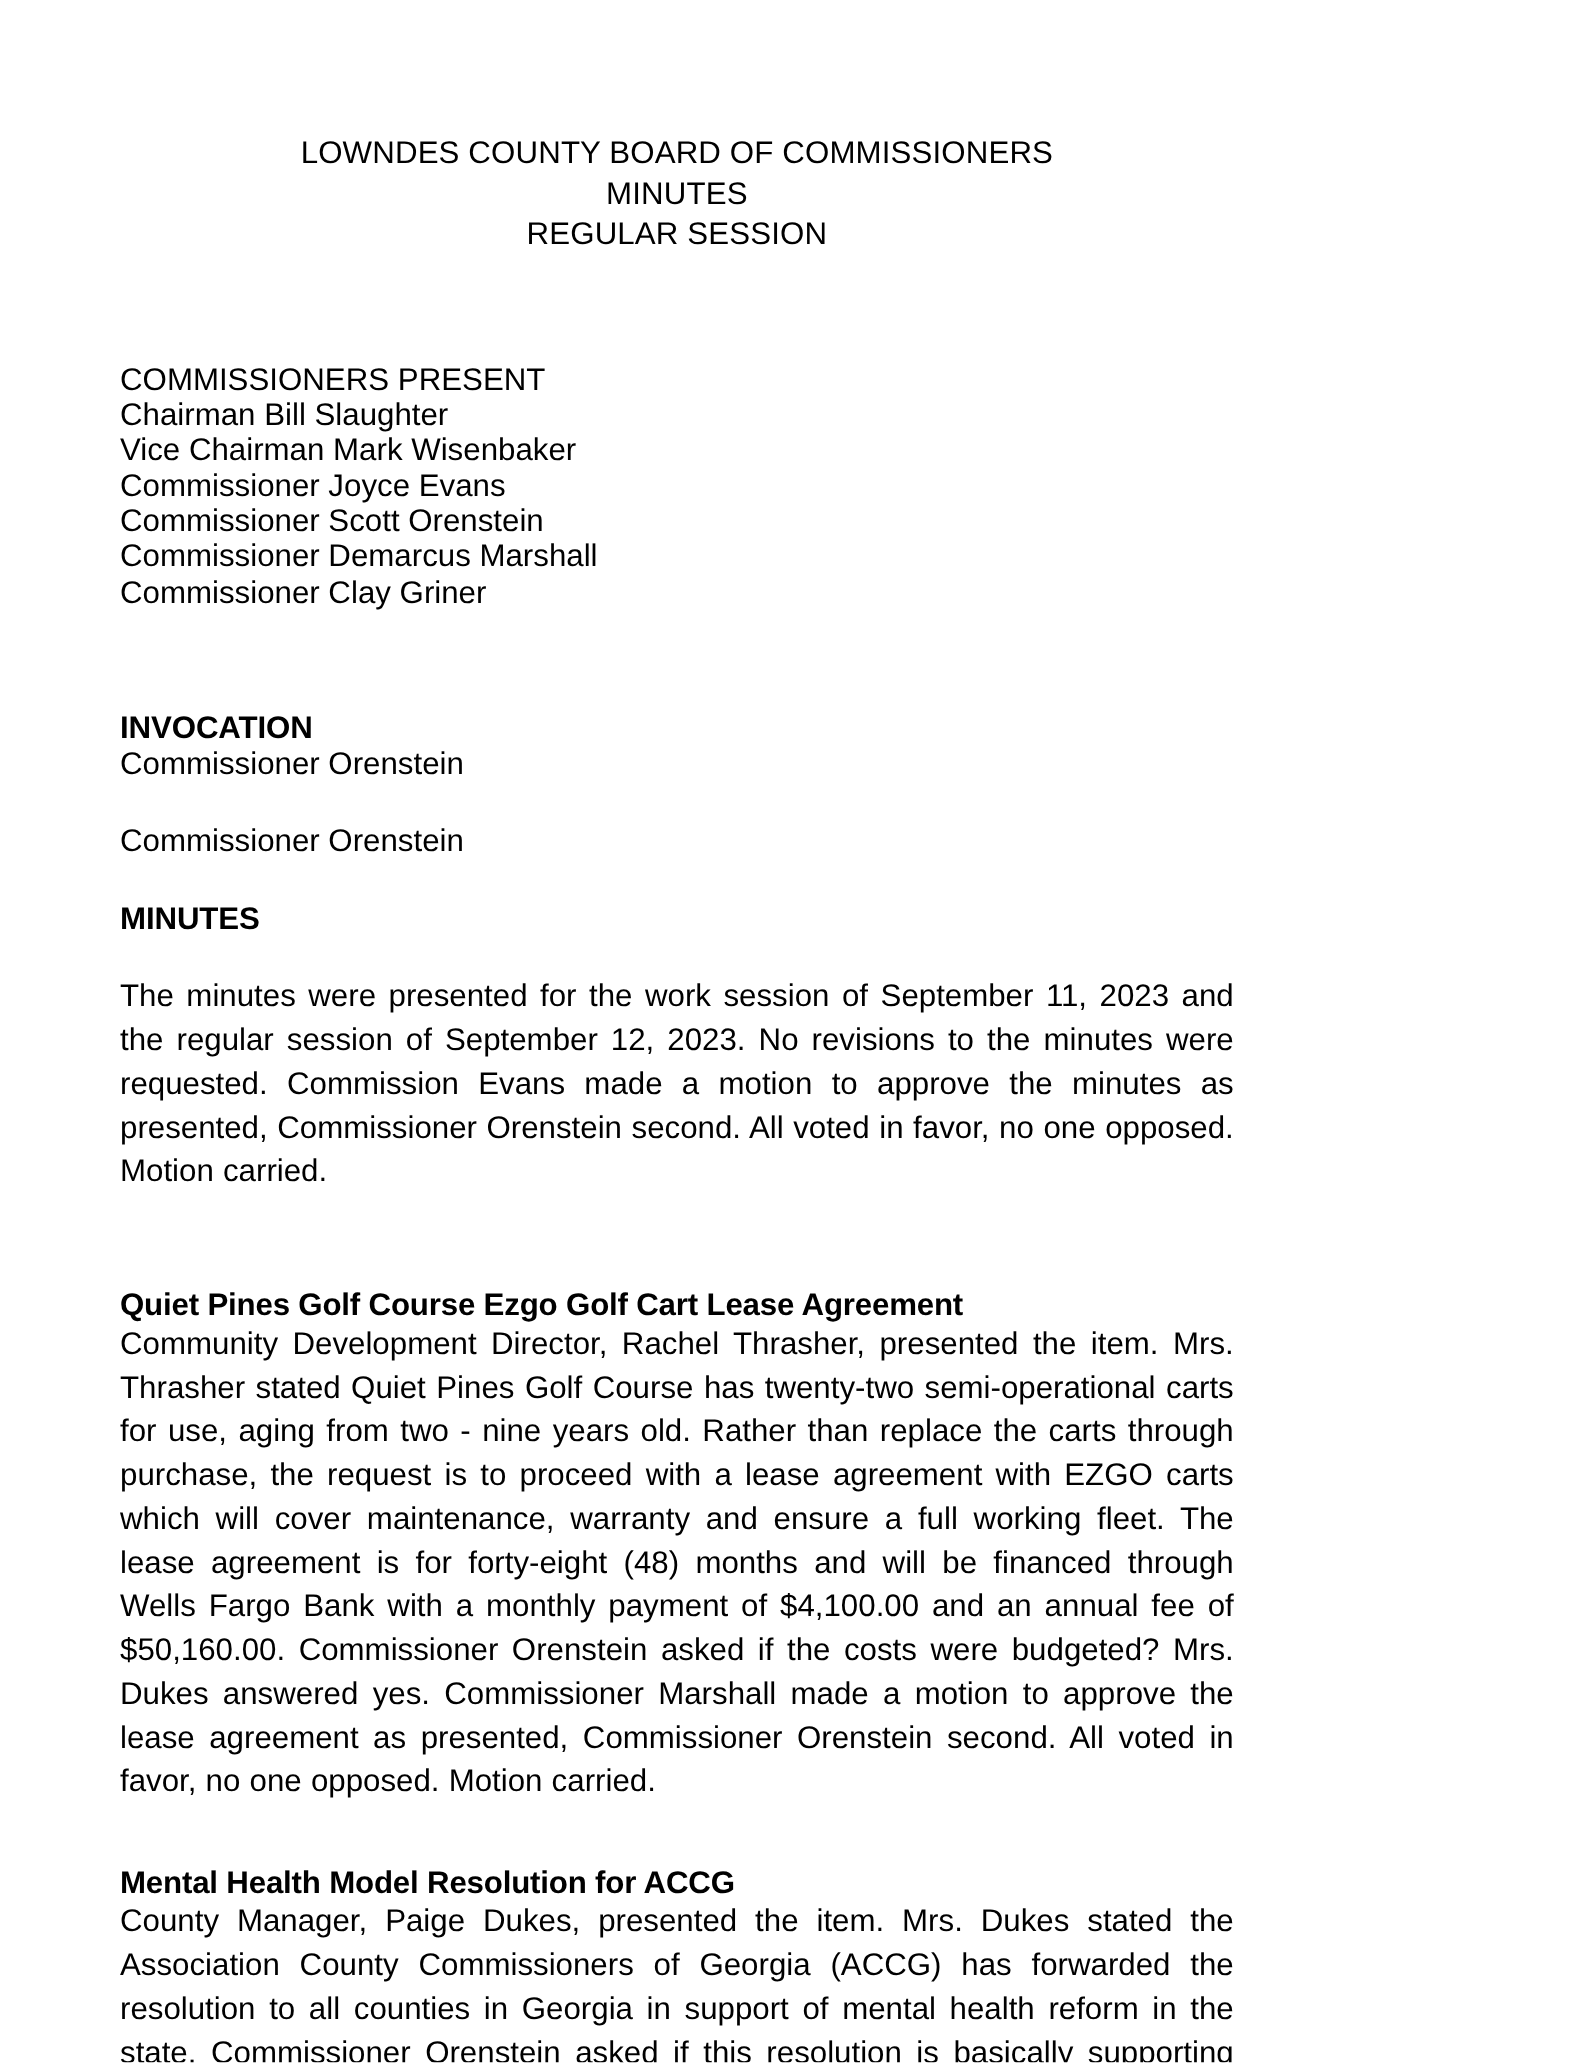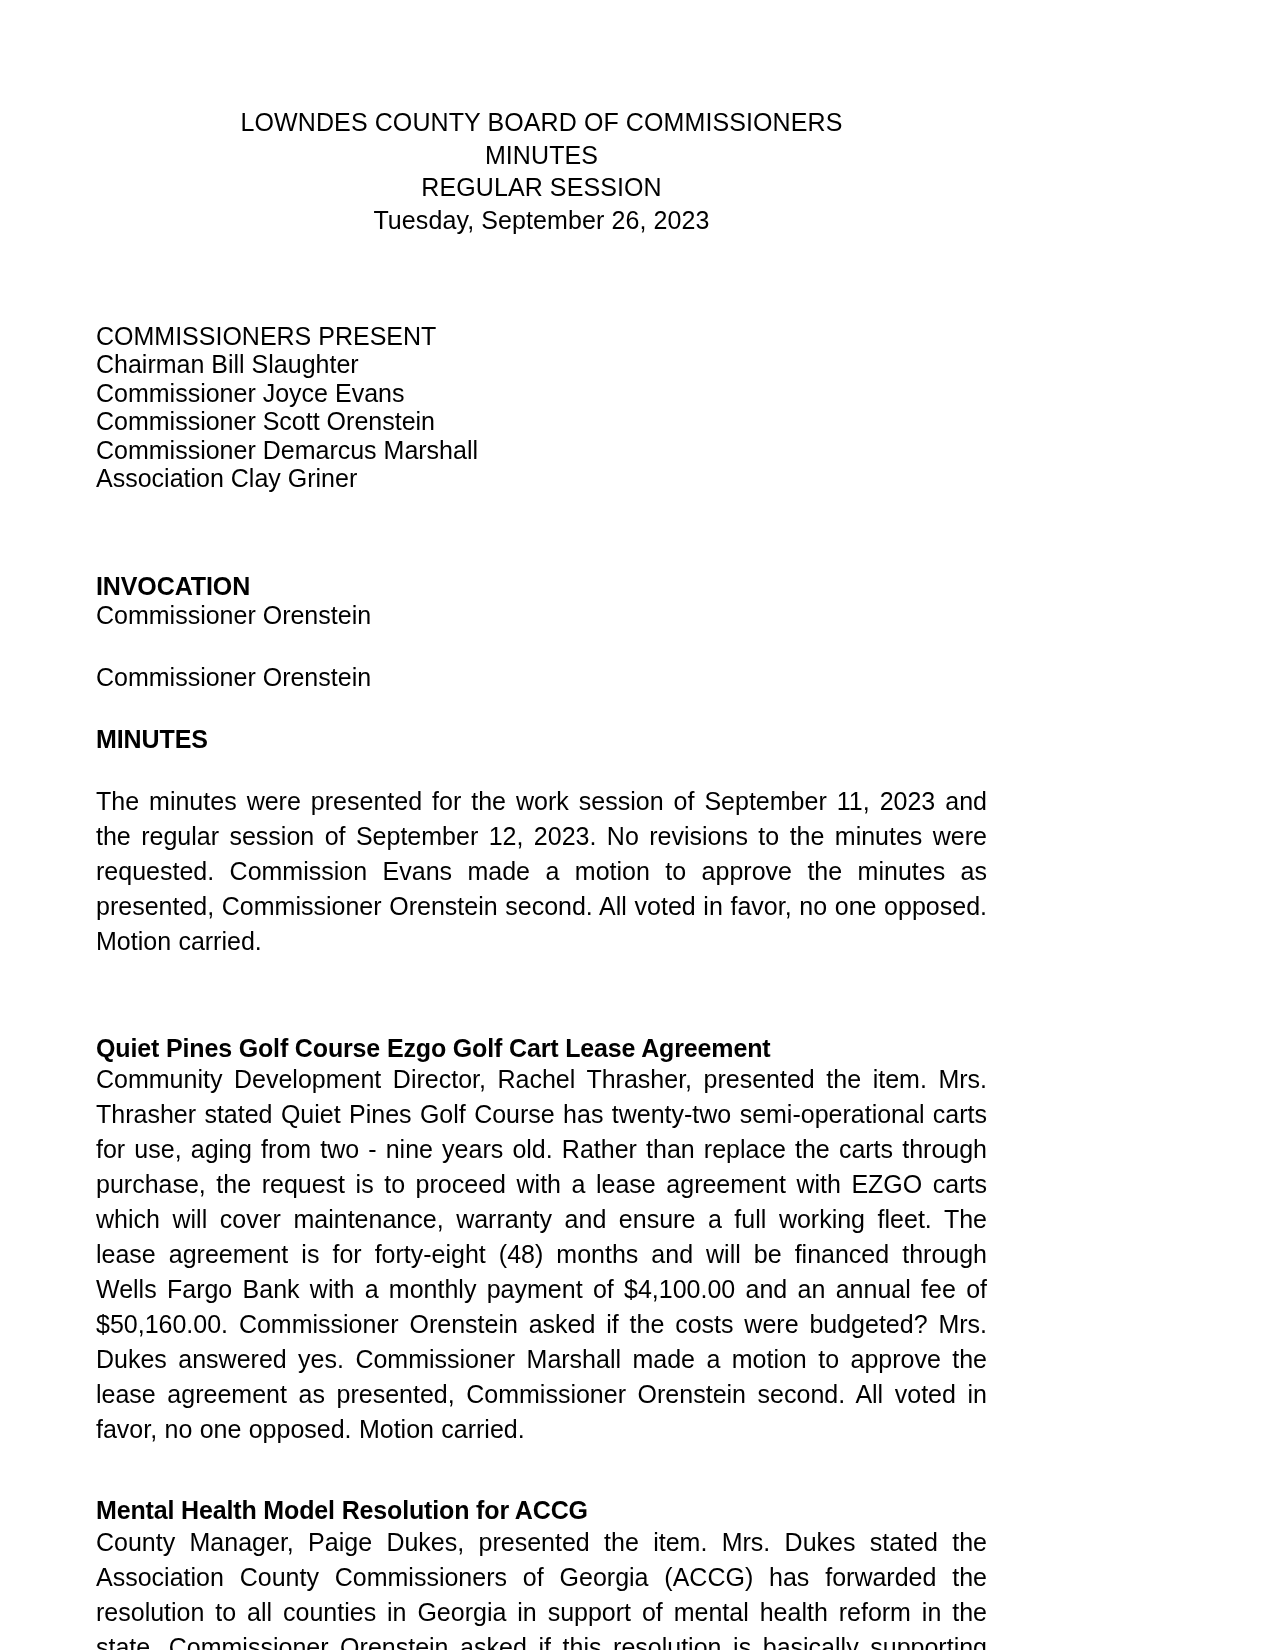"Tuesday, September 26, 2023" span.hline { html: <span>Tuesday, September 26, 2023</span> -> none }
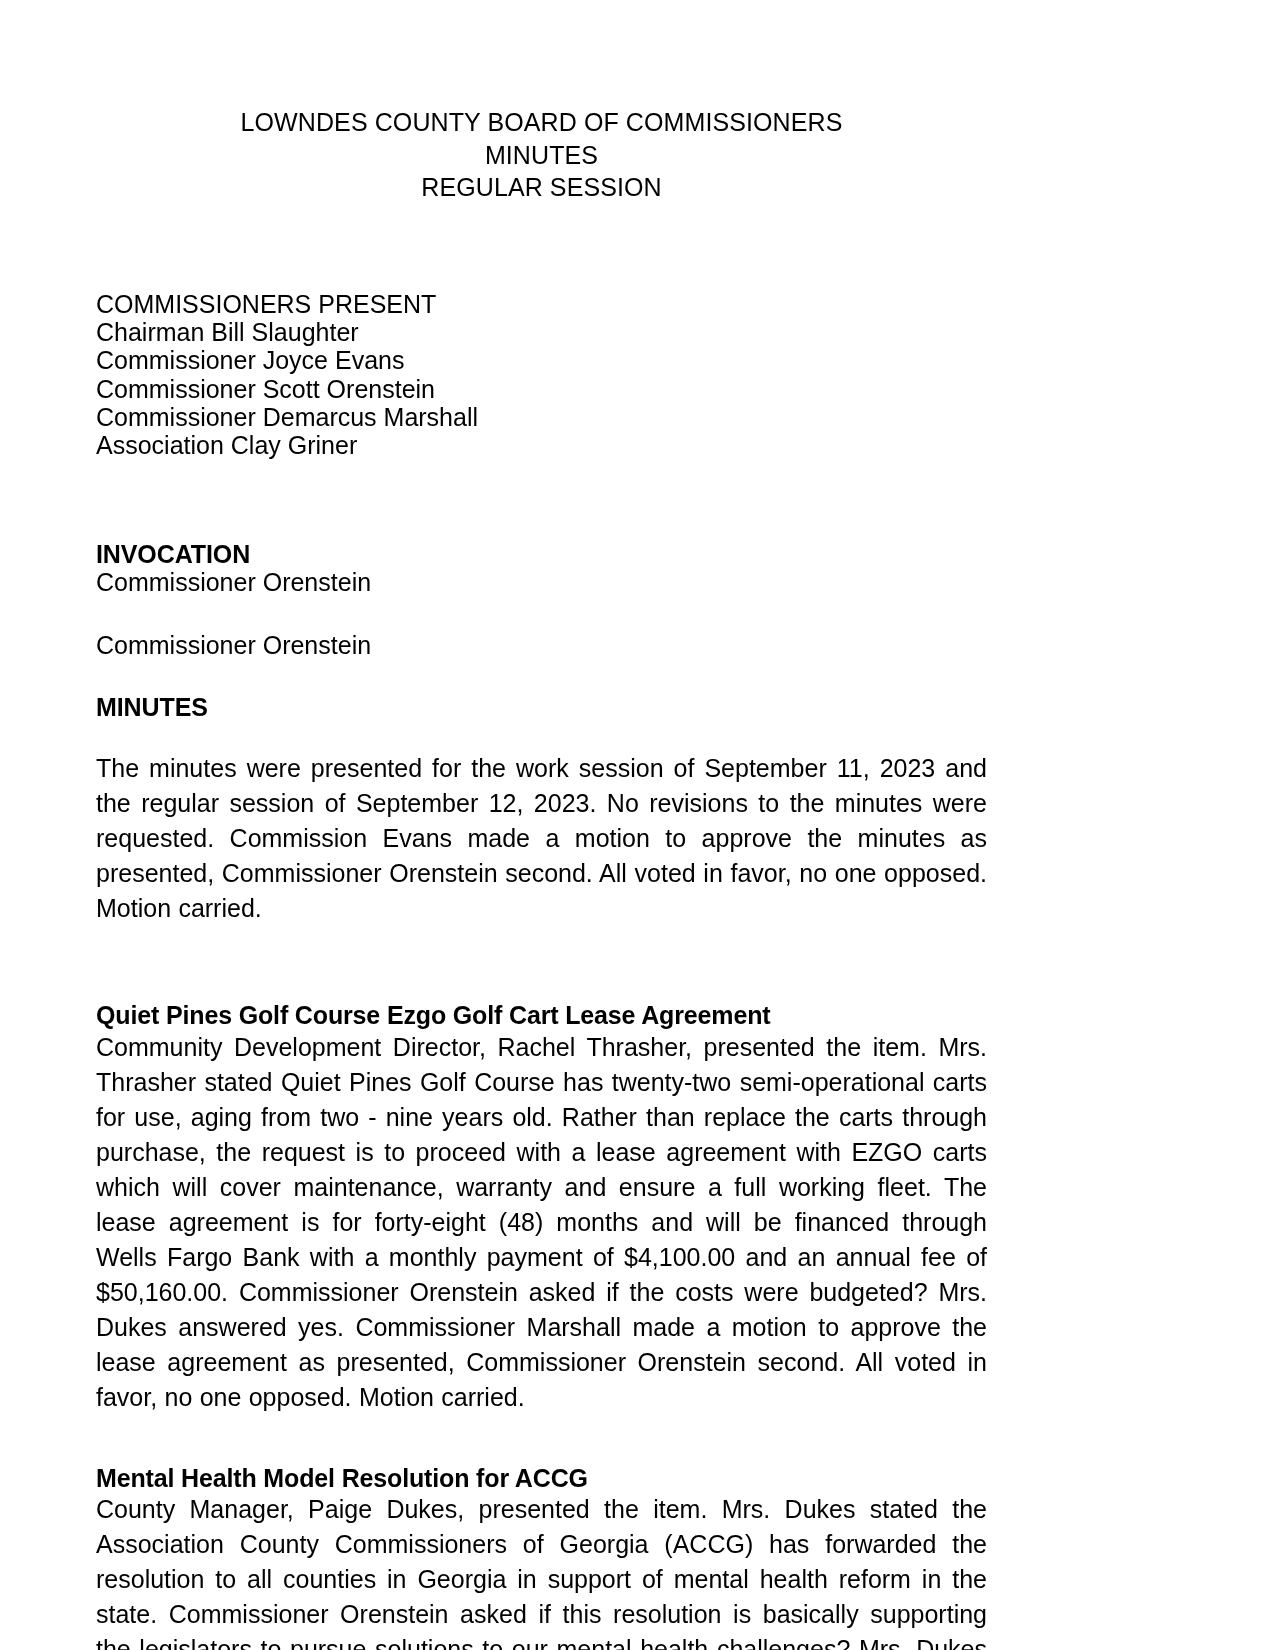"Vice Chairman Mark Wisenbaker" li { html: none -> <li>Vice Chairman Mark Wisenbaker</li> }
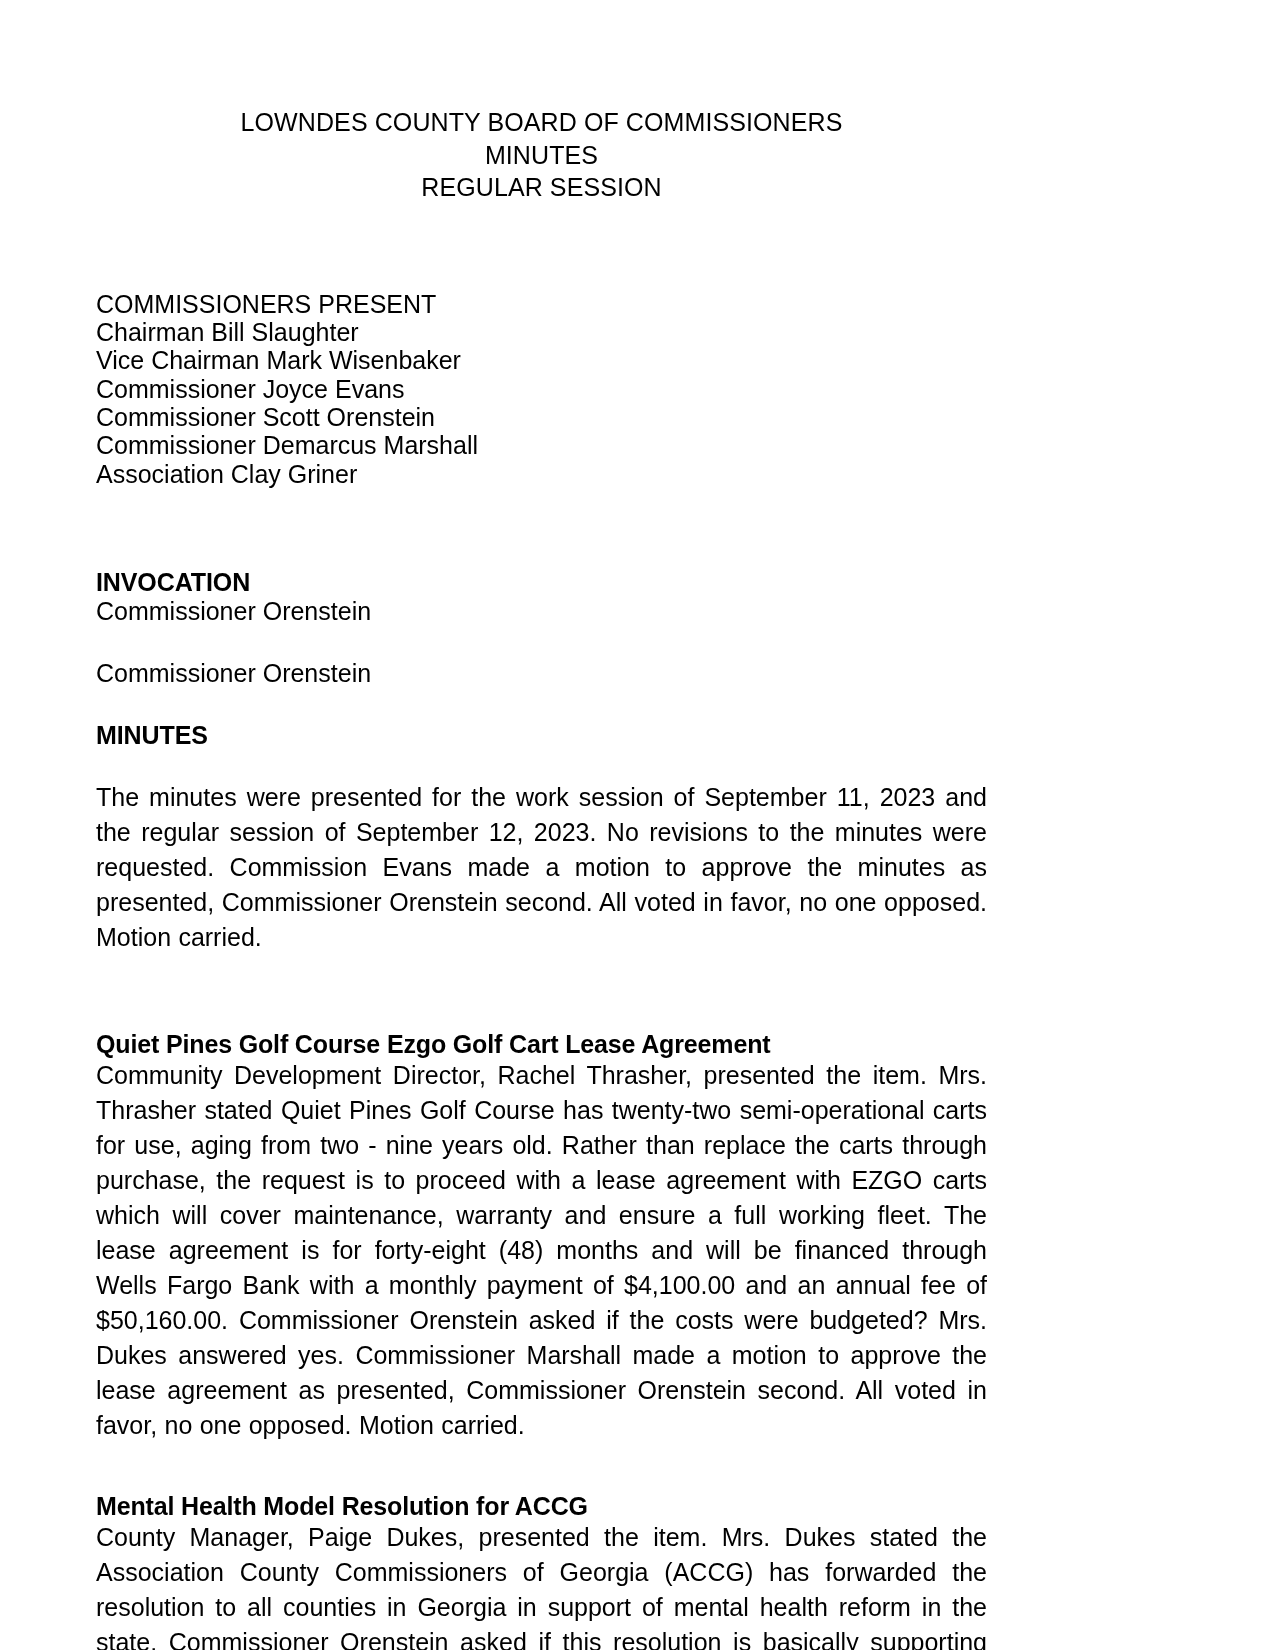"Association Clay Griner" li { text: Association -> Commissioner }
